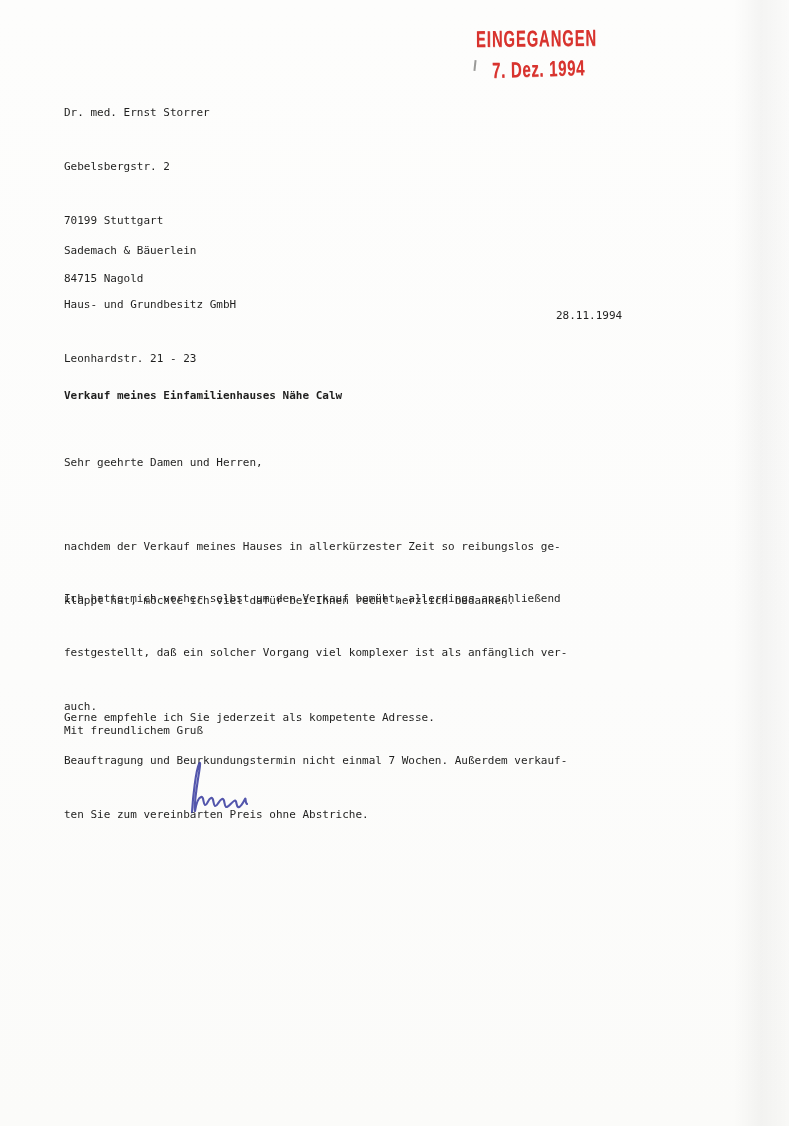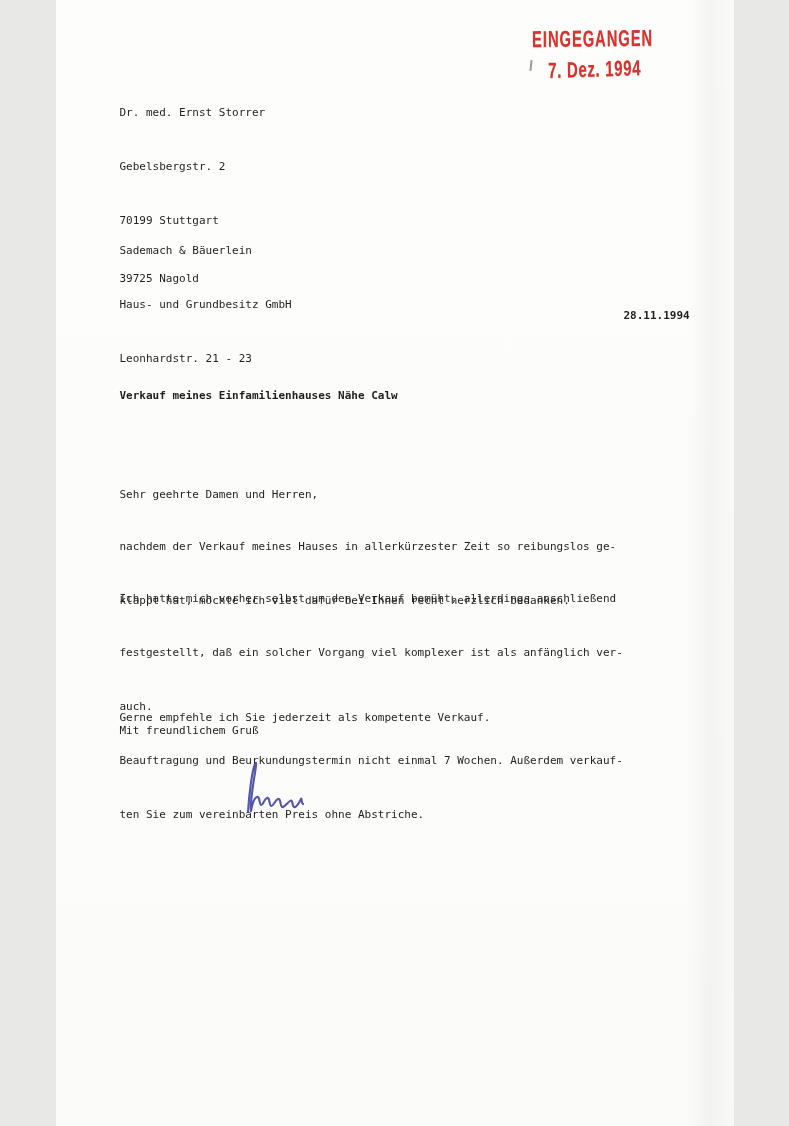"EINGEGANGEN" .page { width: 678px -> 789px }
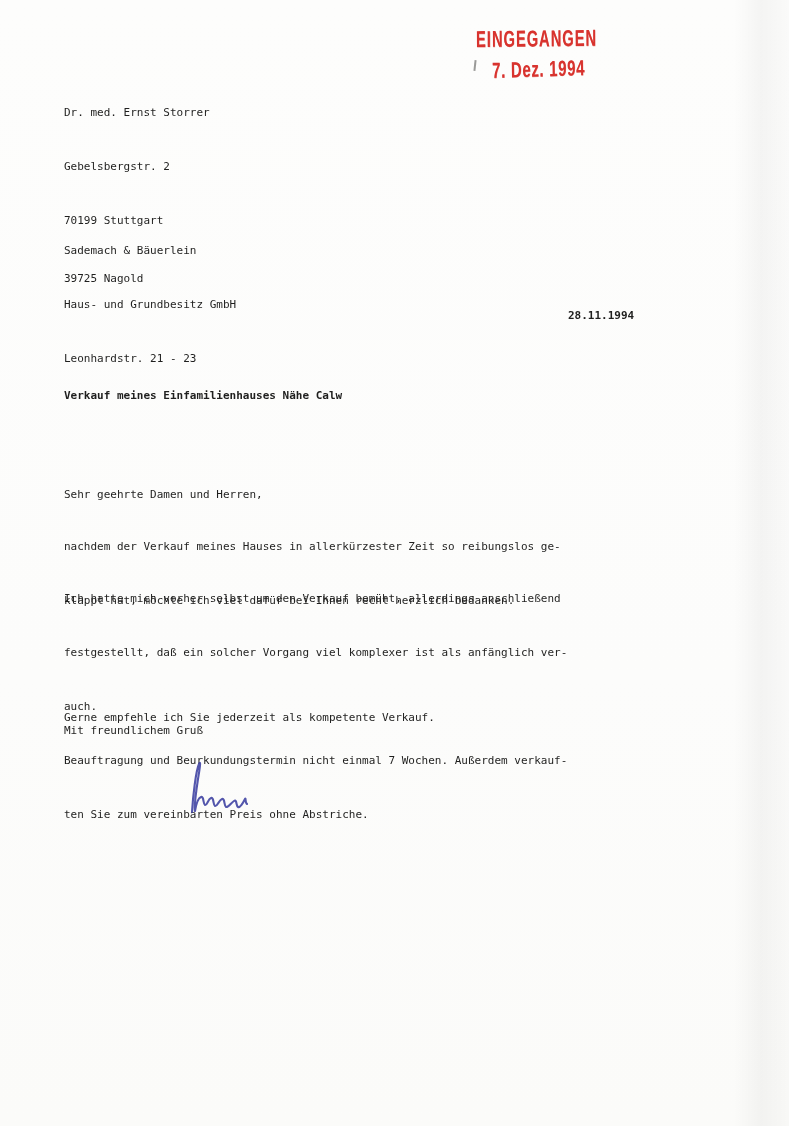"39725 Nagold" div.mono { text: 39725 -> 84715 }
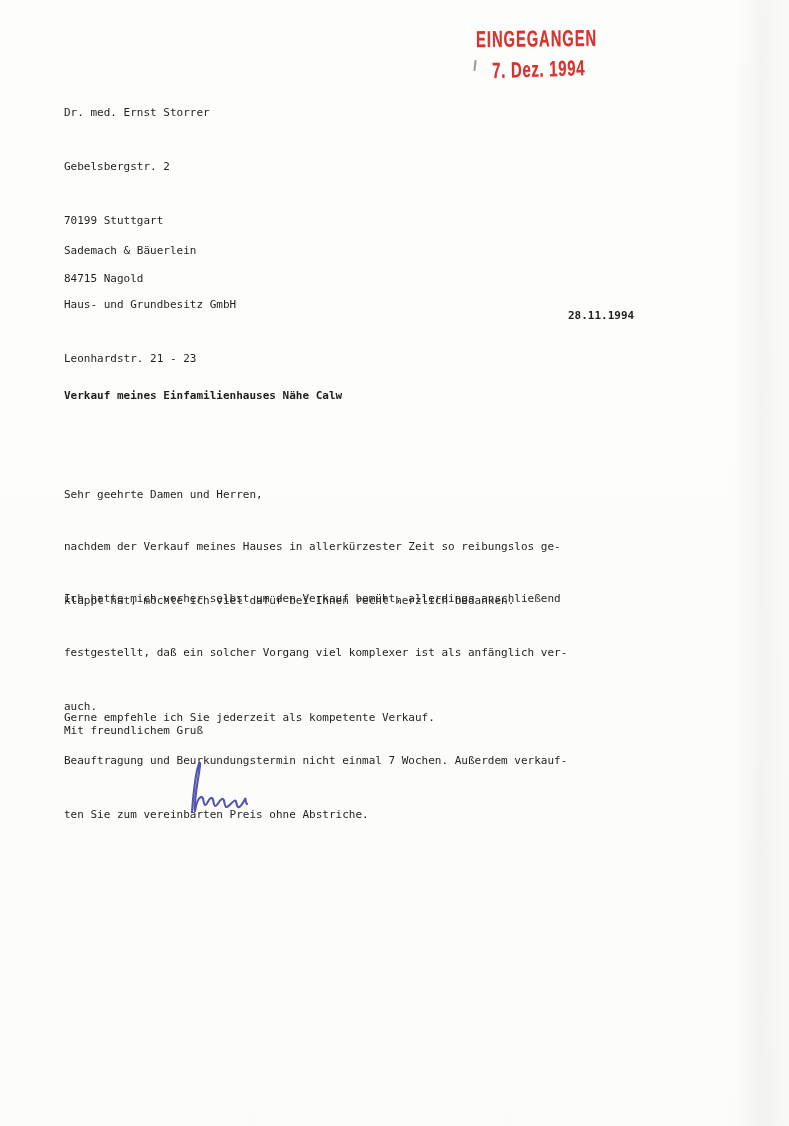"28.11.1994" div.mono { font-weight: bold -> none; left: 568px -> 556px }
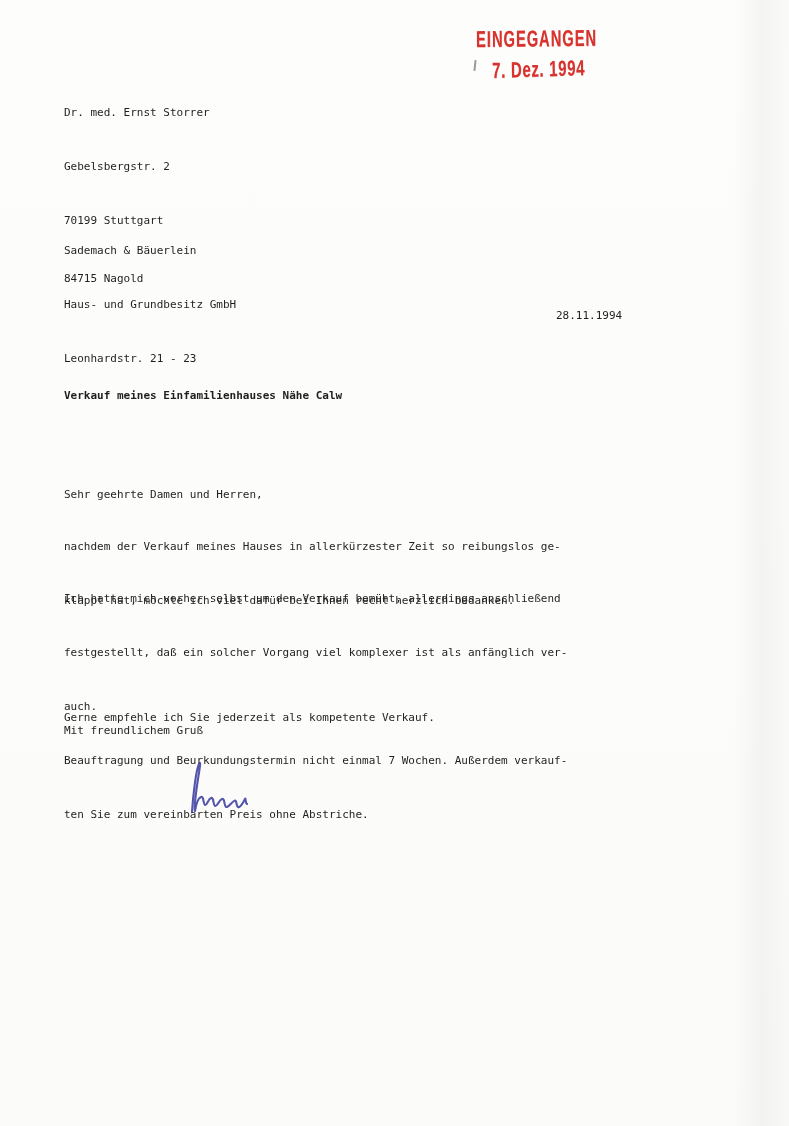"Sehr geehrte Damen und Herren," div.mono { margin-top: 32px -> none }
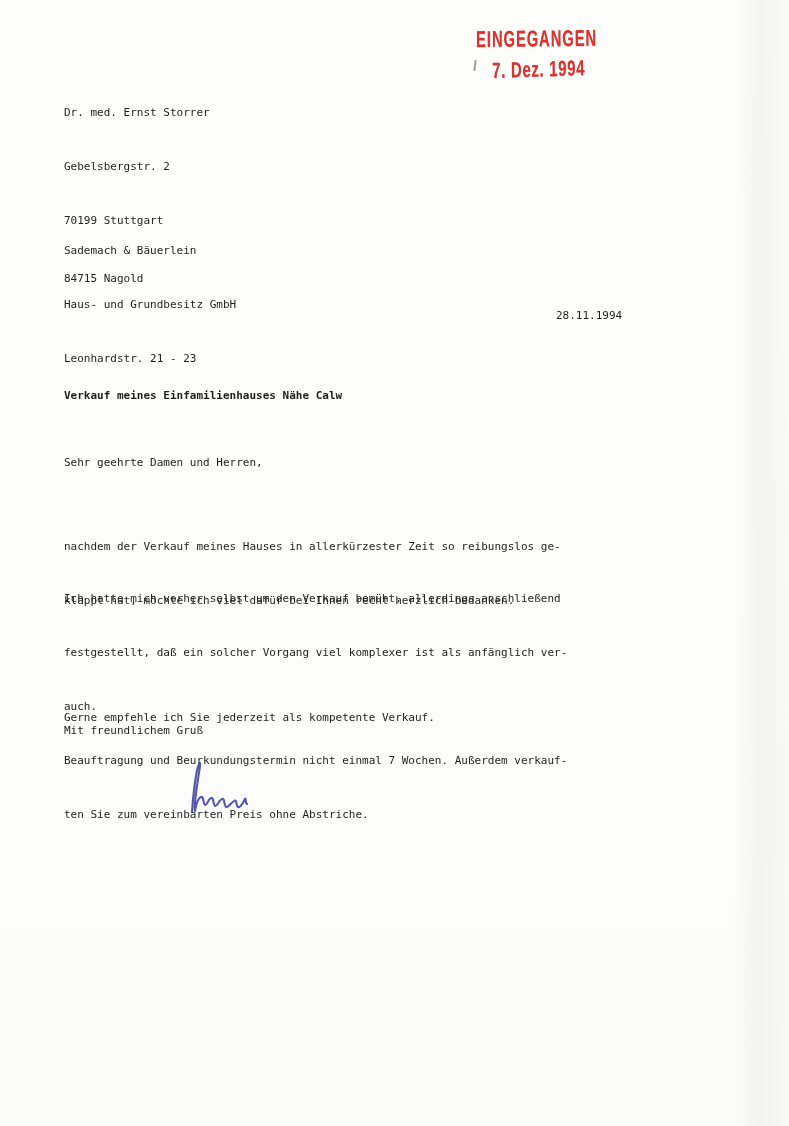"Gerne empfehle ich Sie jederzeit" div { text: Verkauf -> Adresse }
